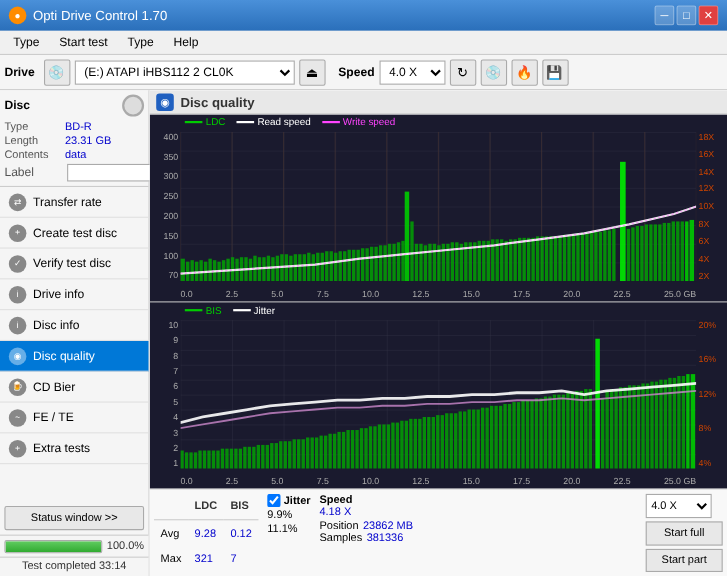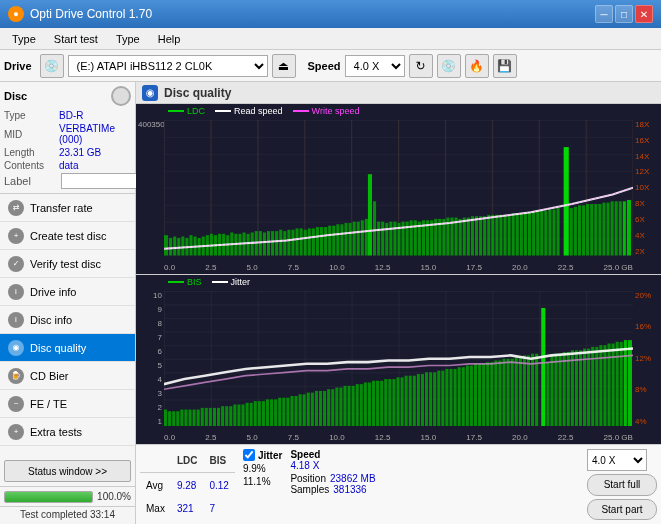"400" div { flex-direction: row -> column; text-align: none -> right }
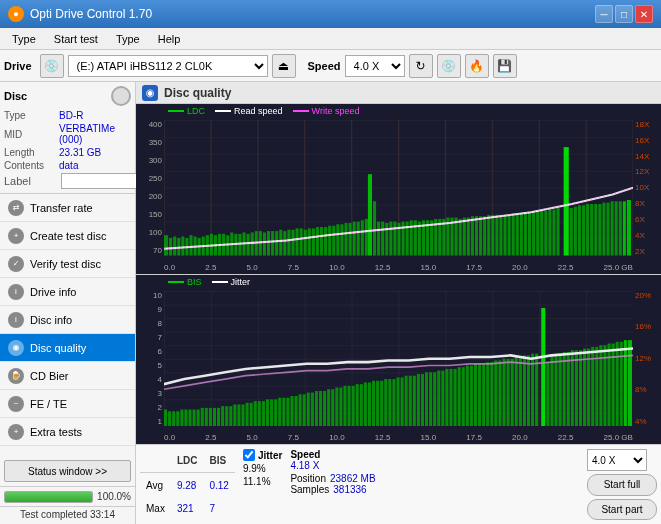"MID" div.disc-row { html: <div> <span>MID</span> <span>VERBATIMe (000)</span> </div> -> none }
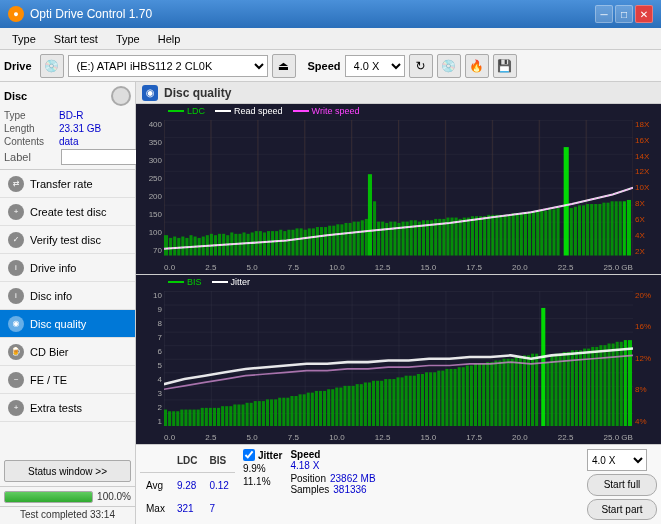"Start full" .action-btn { border-radius: 10px -> 0 }
